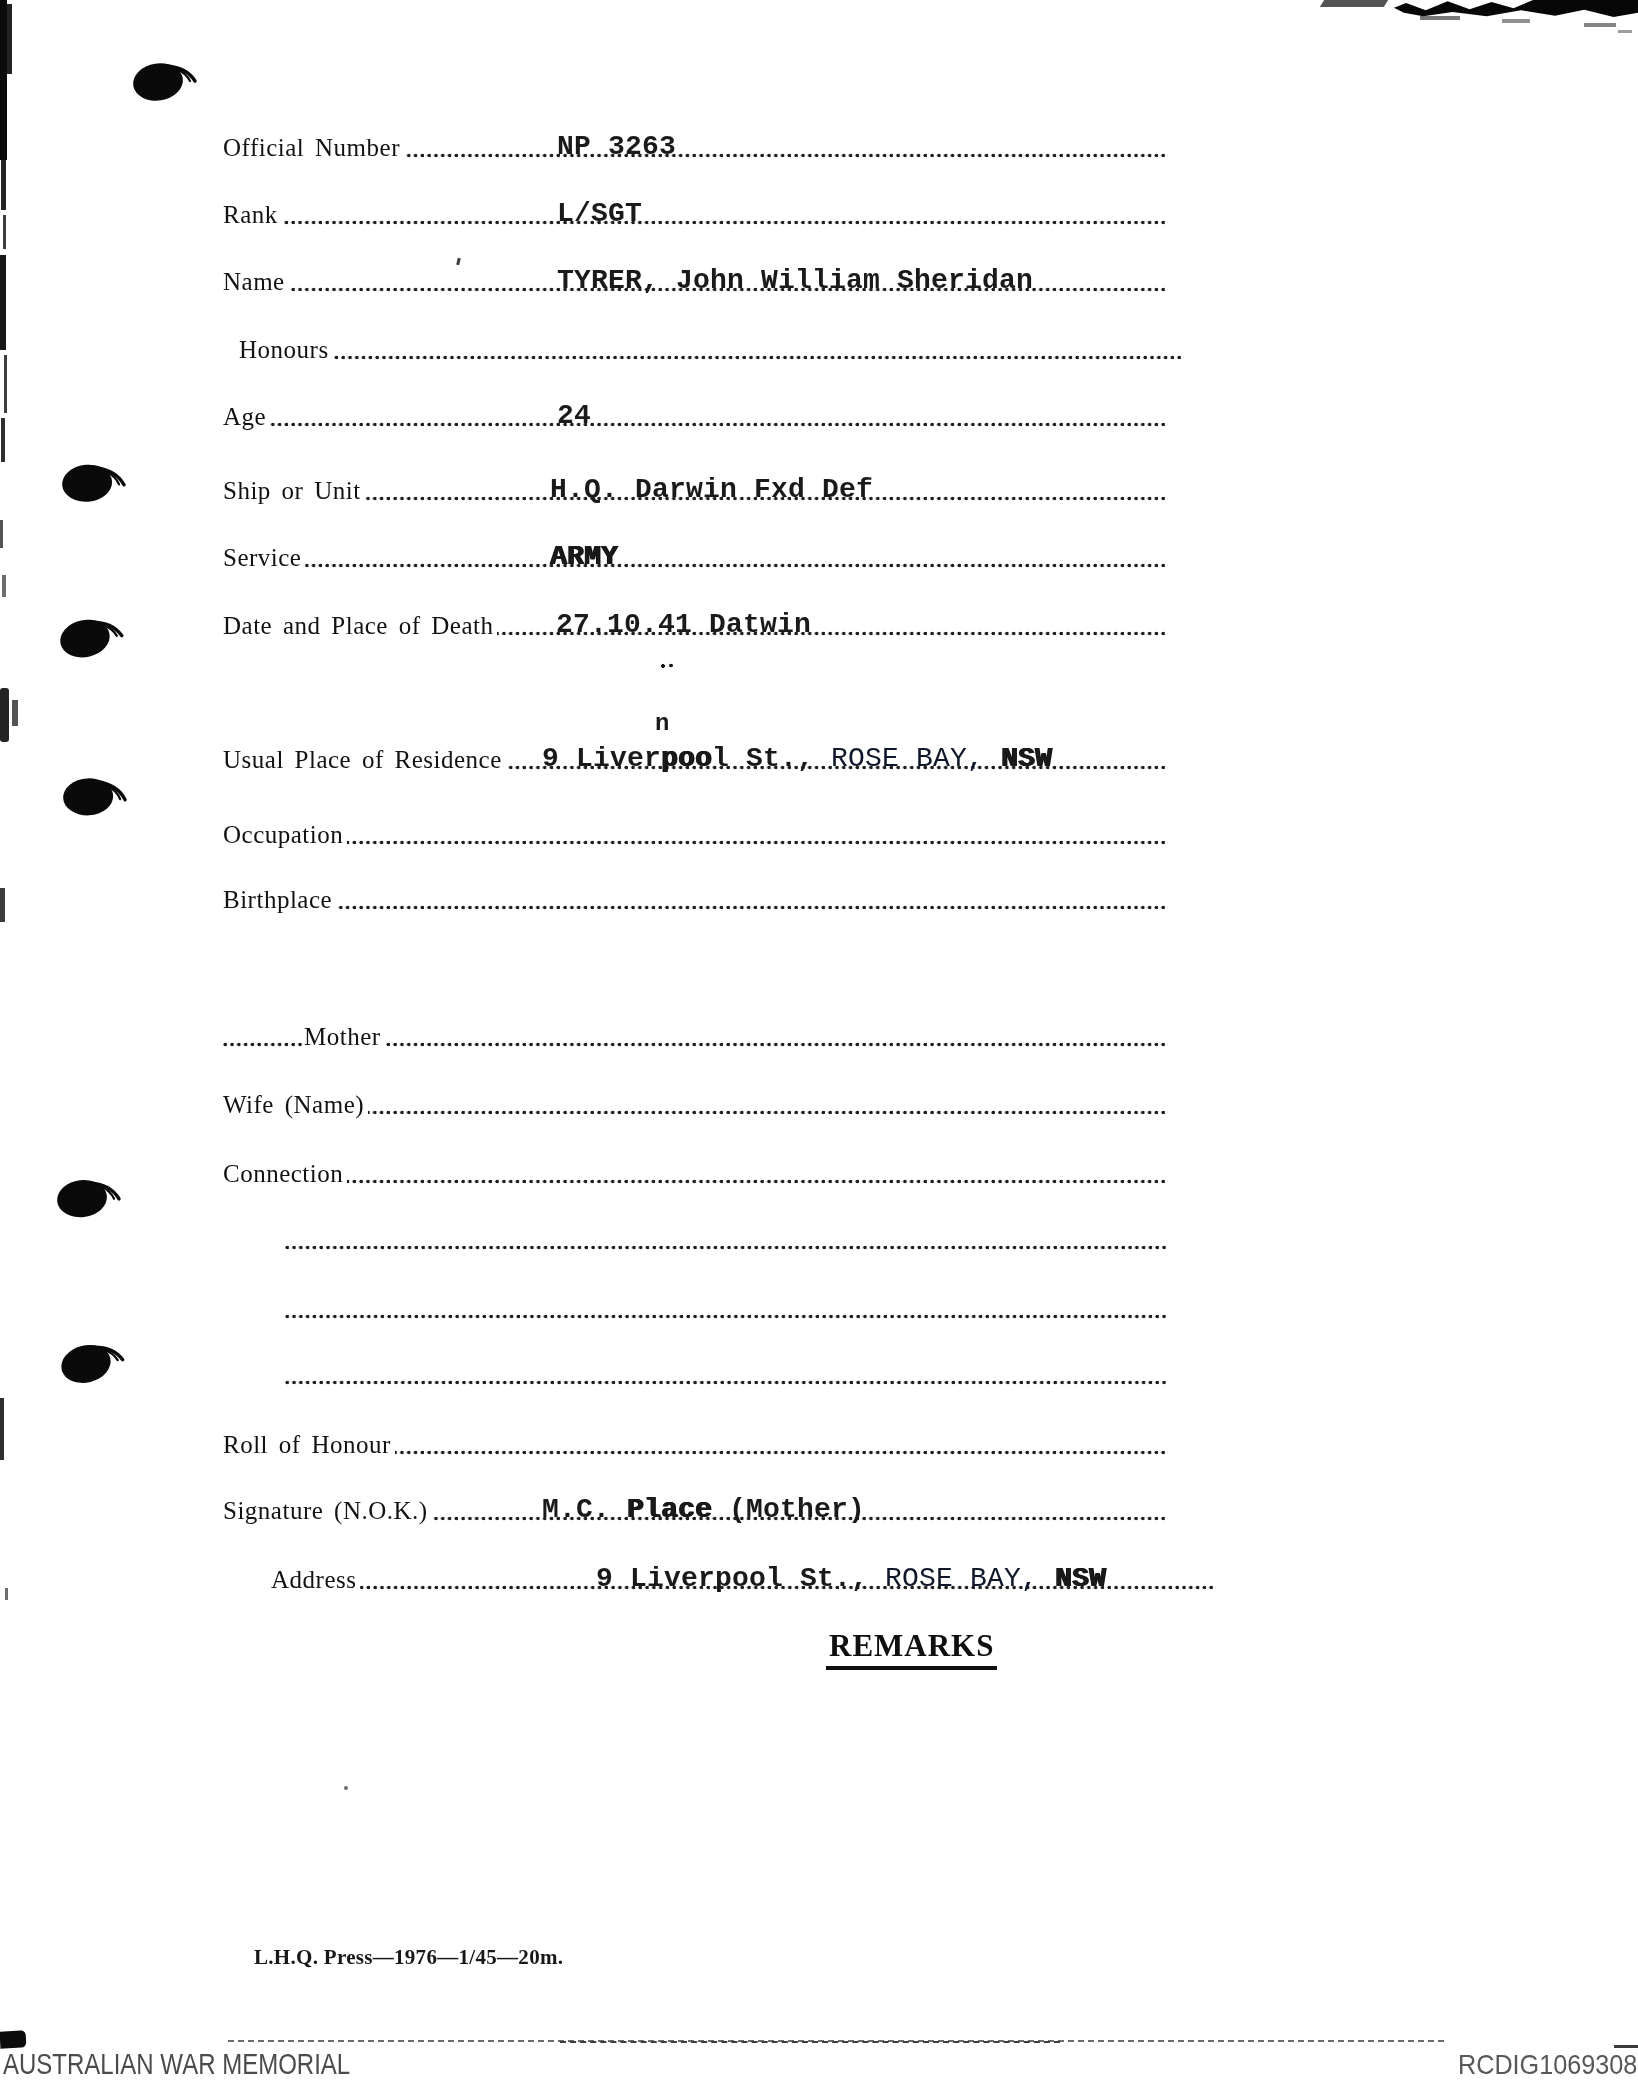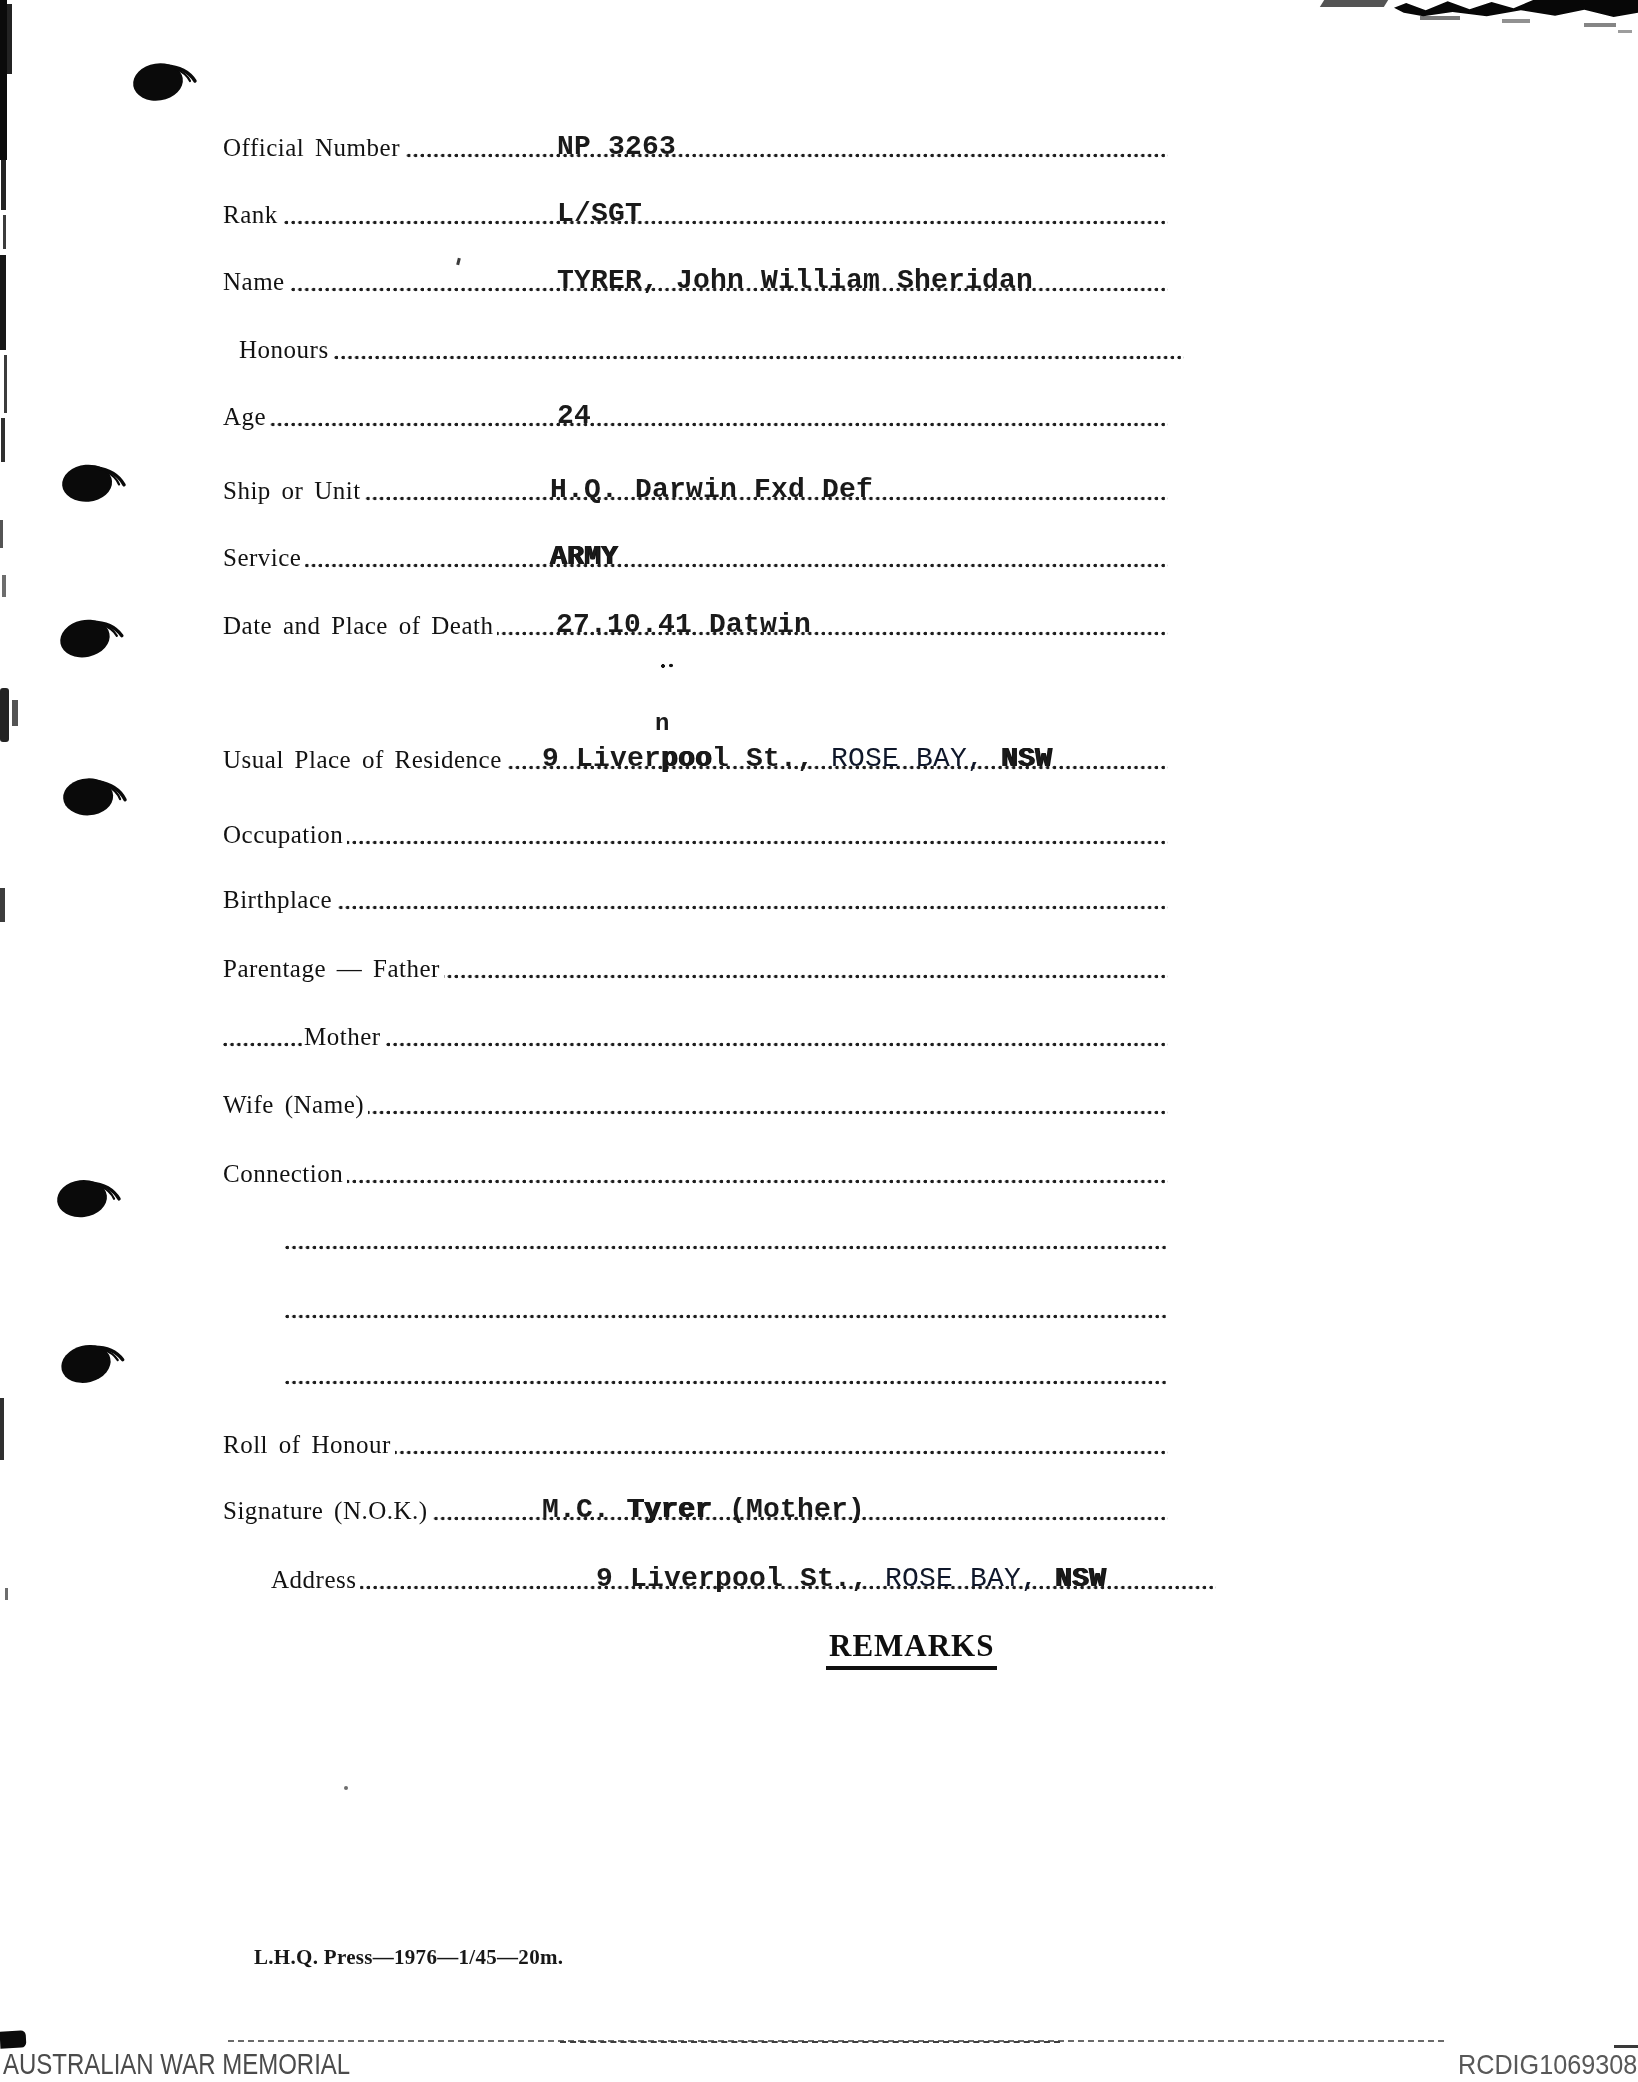"Parentage — Father" div.frow { html: <div> <span></span> <span>Parentage — Father</span> </div> -> none }
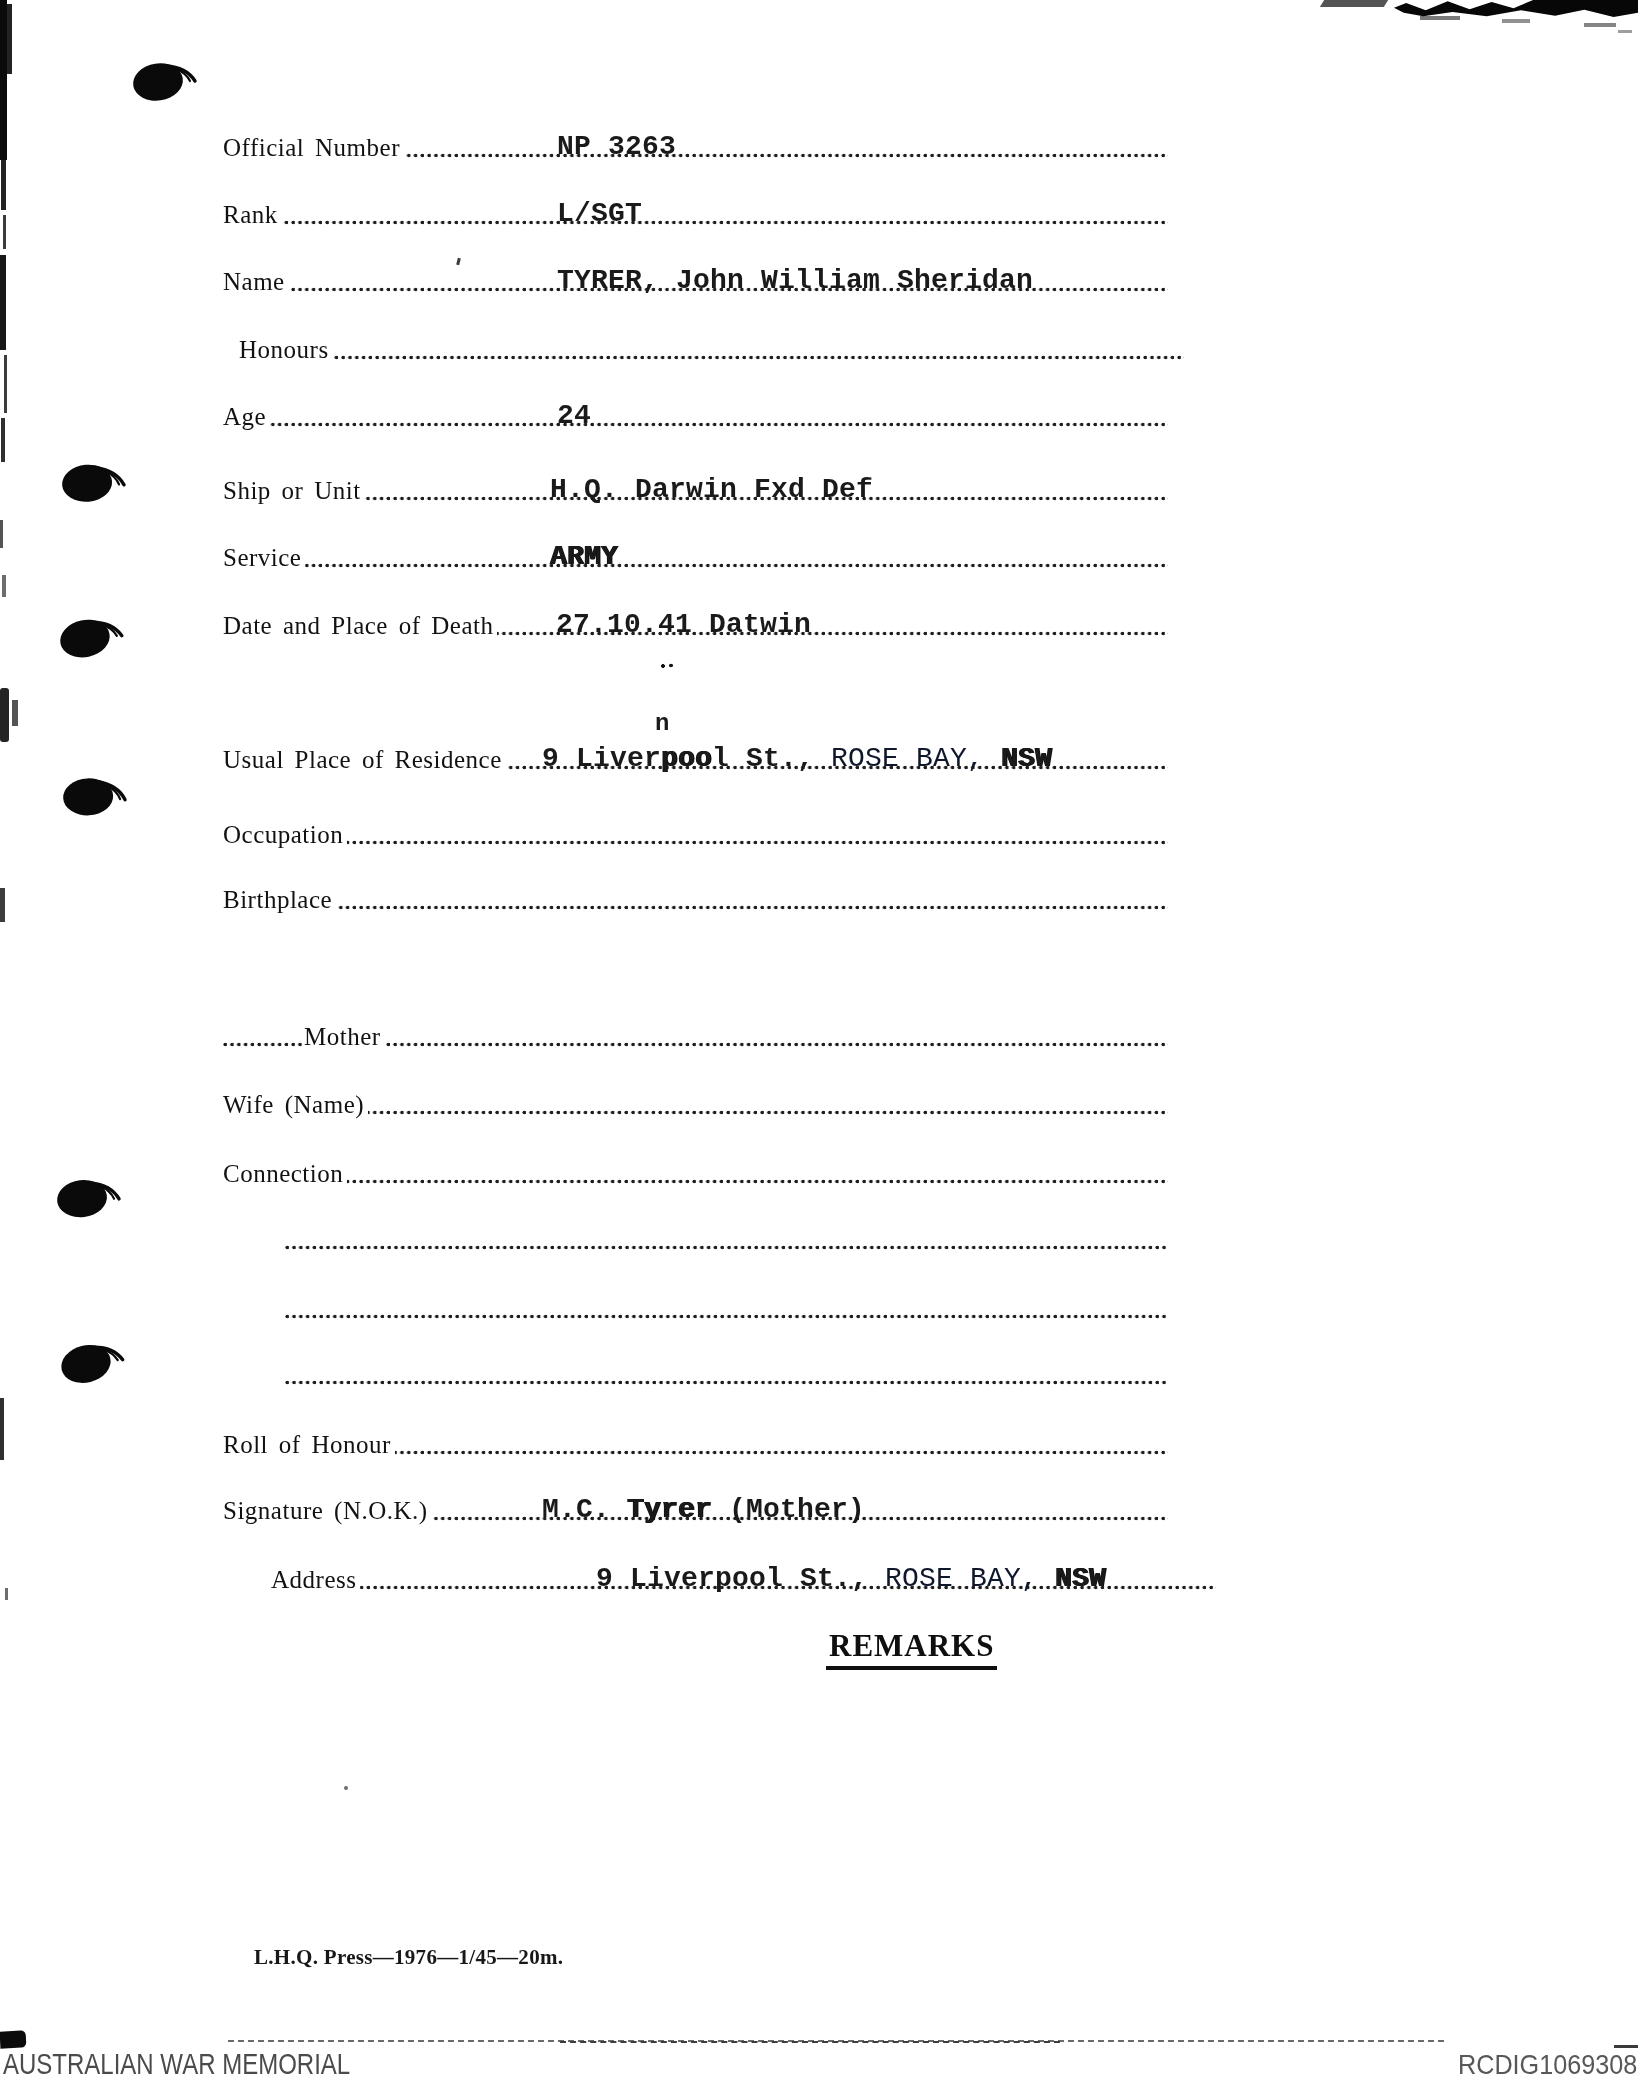"Tyrer" span.ov { text: Tyrer -> Place }
